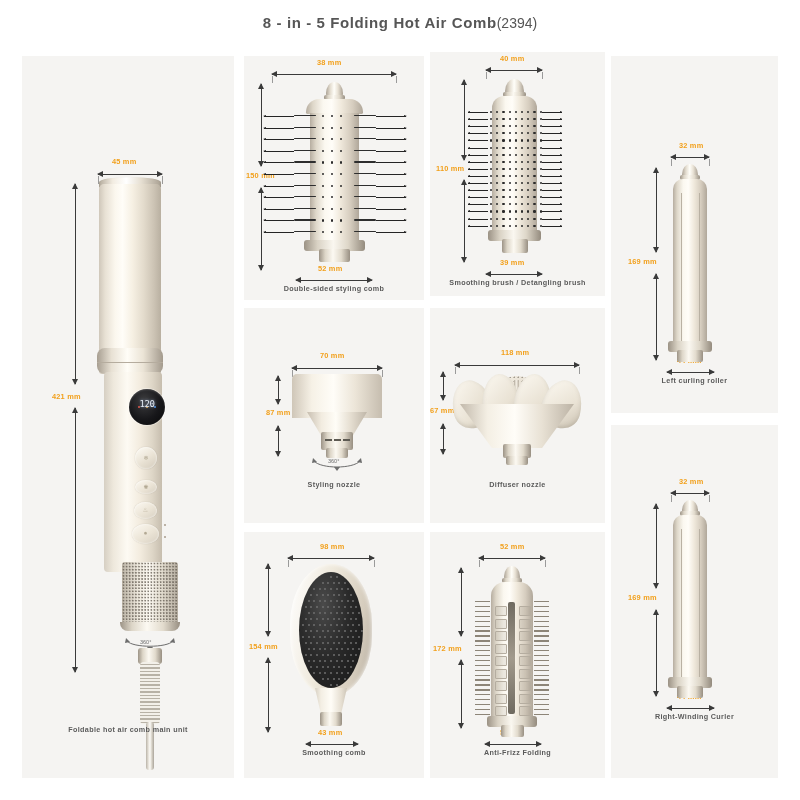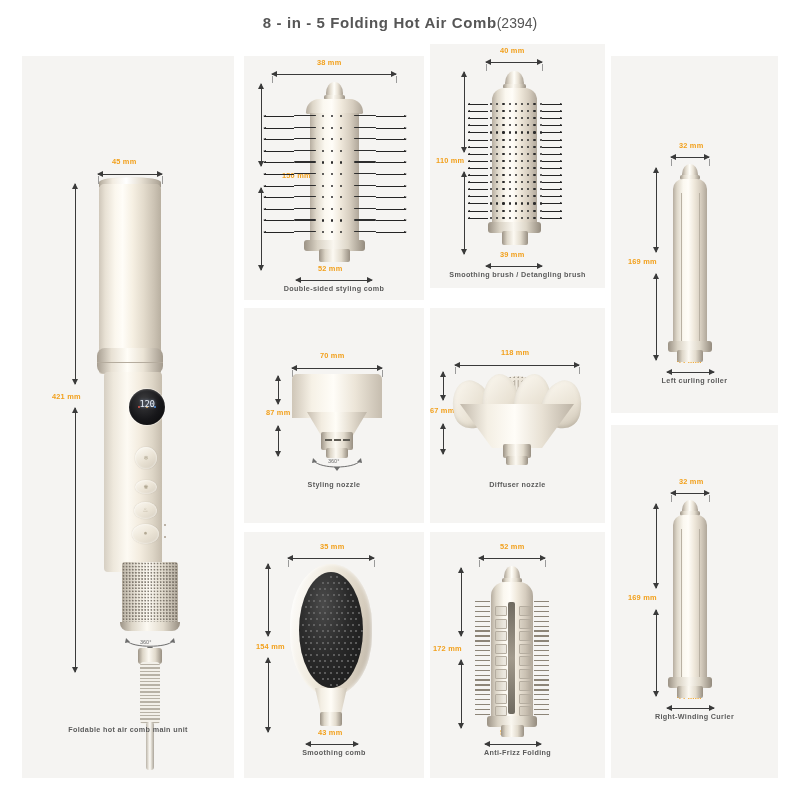"40 mm" div.panel { top: 44px -> 52px }
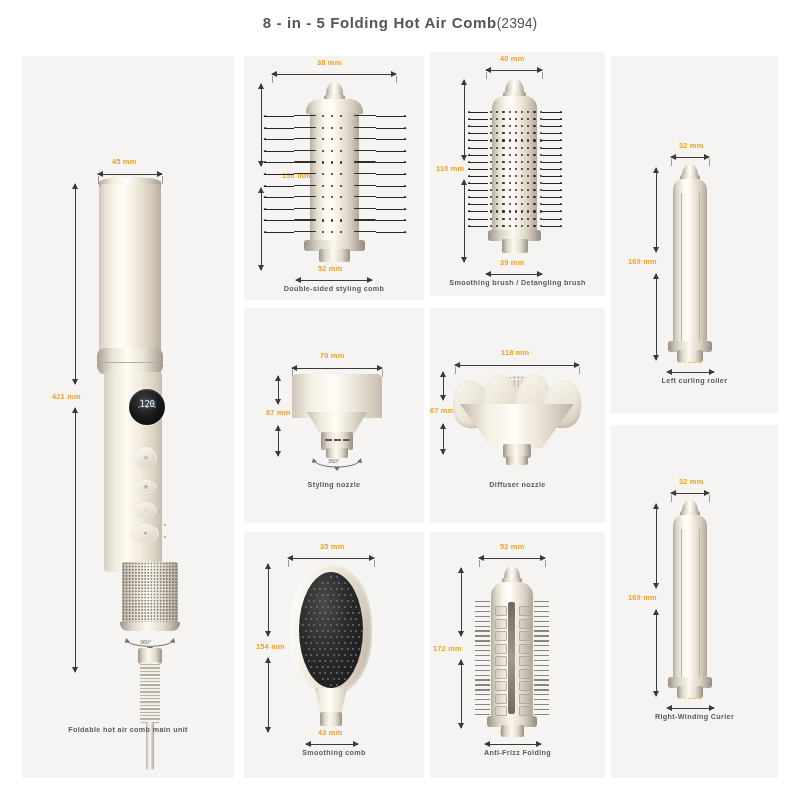"150 mm" div.dim { margin-left: 36px -> none }
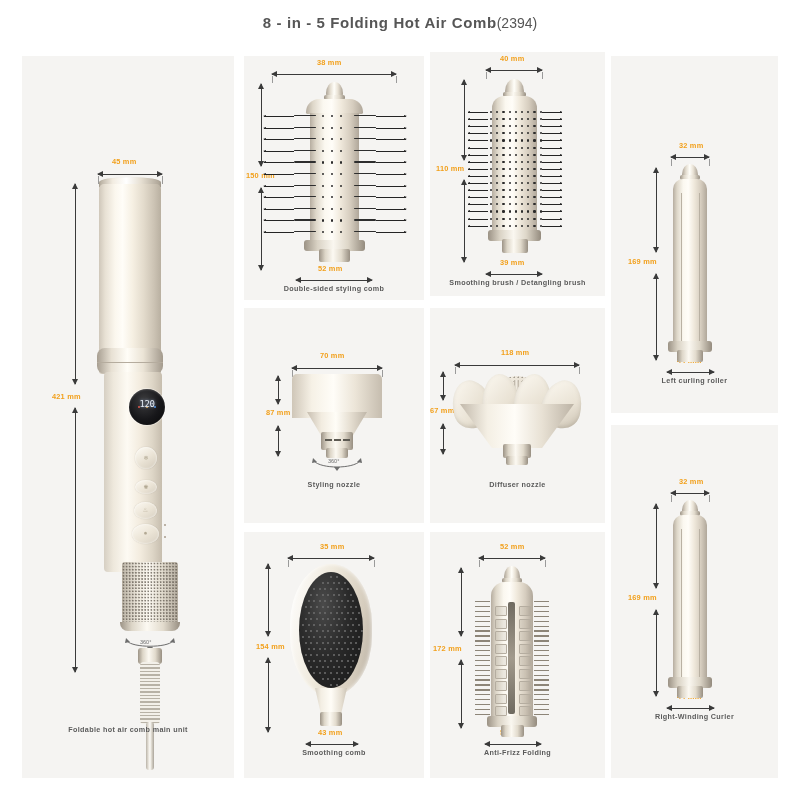"35 mm" div.dim { text: 35 -> 98 }
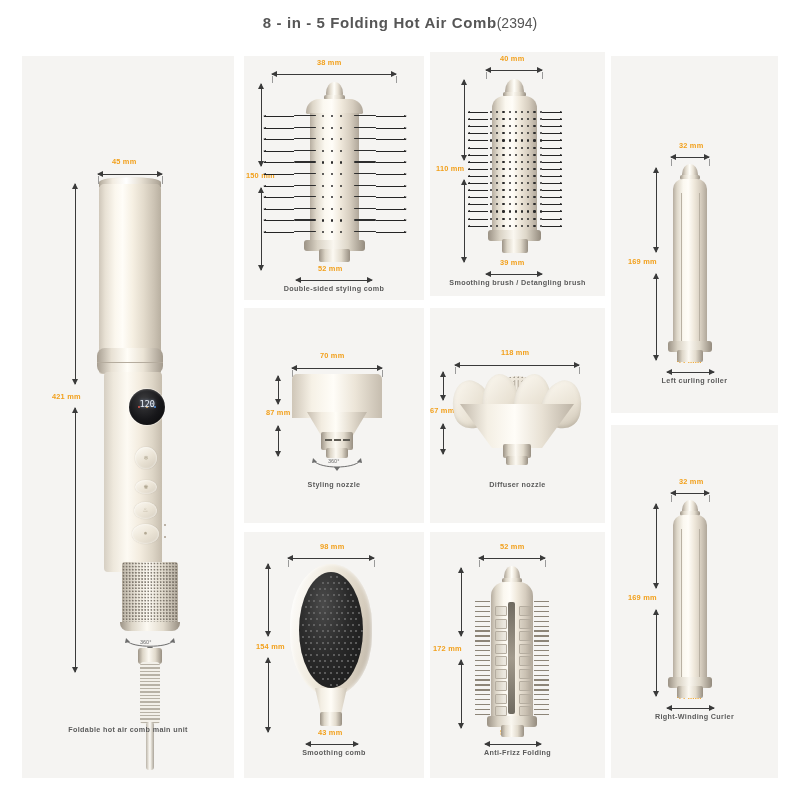"154 mm" div.dim { left: 12px -> 5px }
